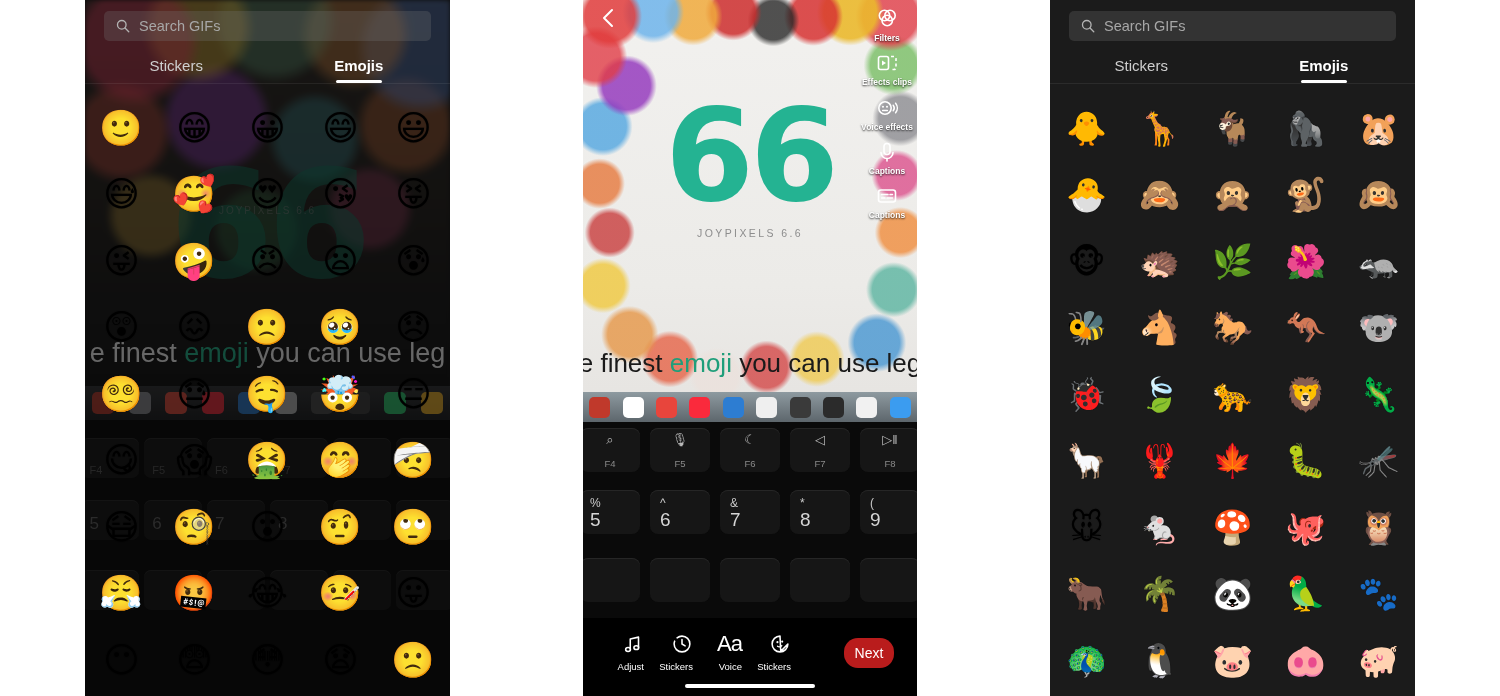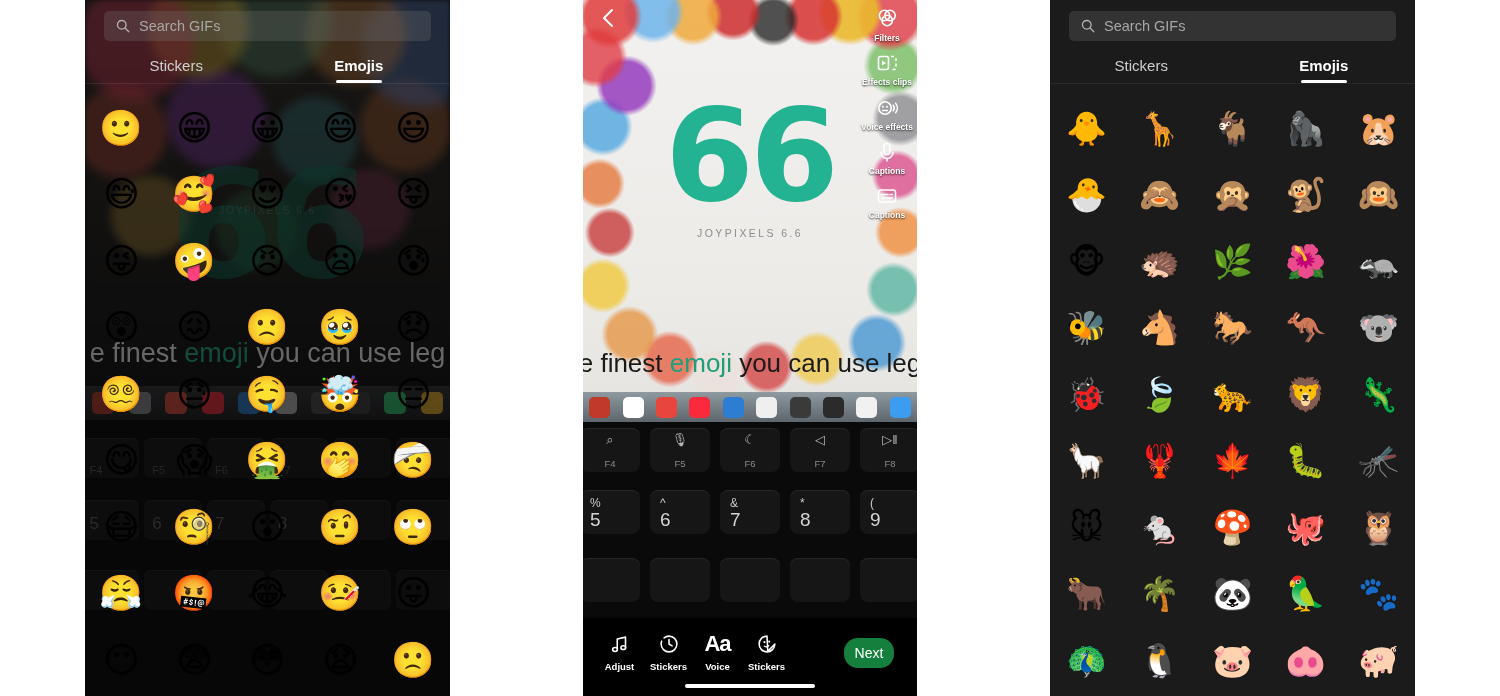"Aa" .btool { align-items: center -> flex-end; font-weight: bold -> none }
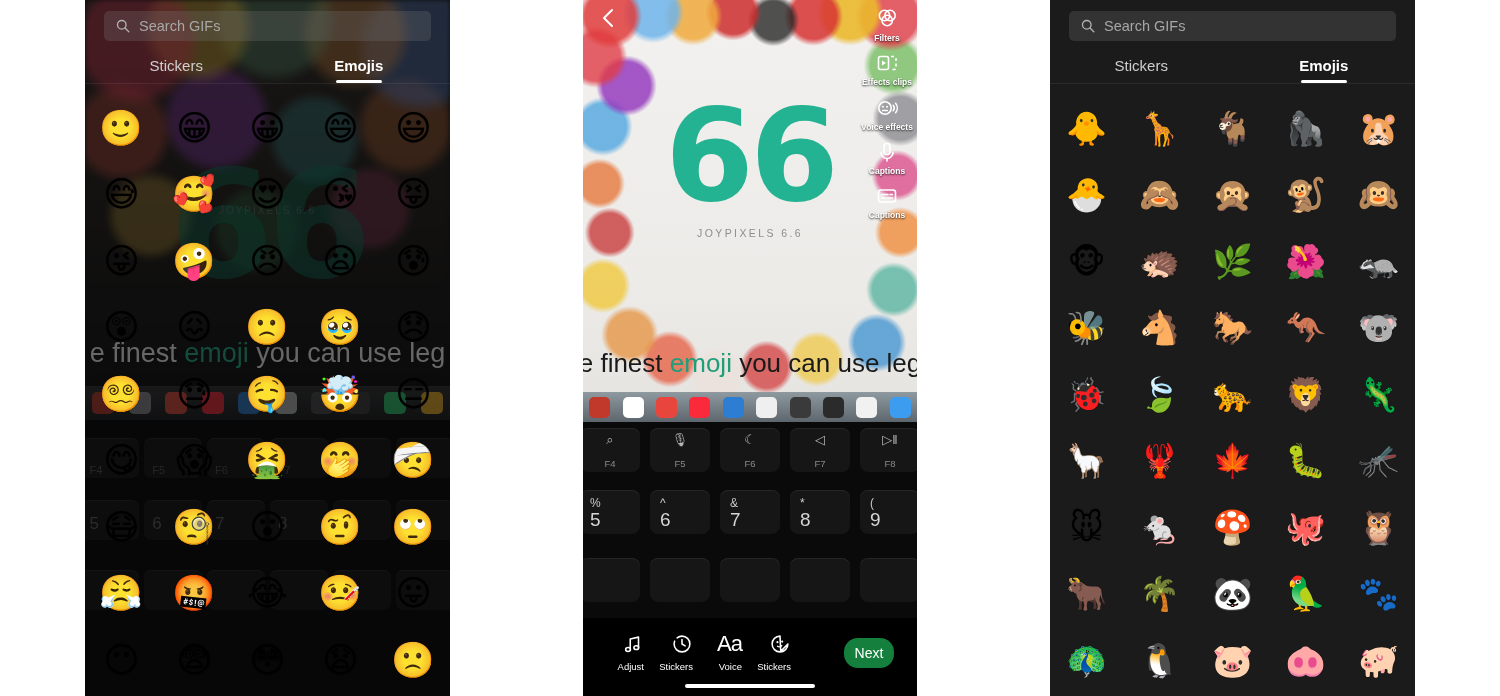"Next" .nextbtn { background: #15803d -> #b91c1c }
